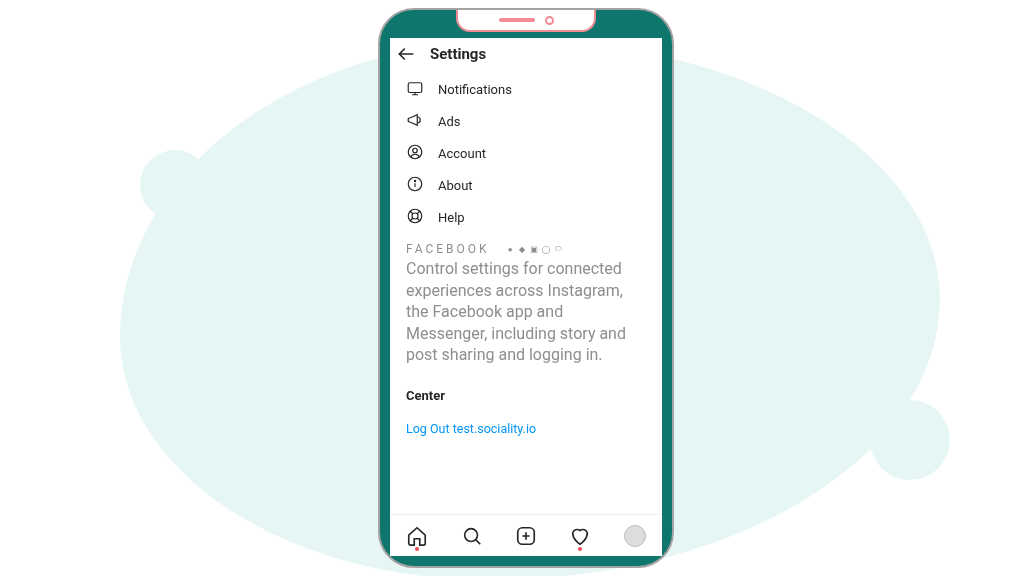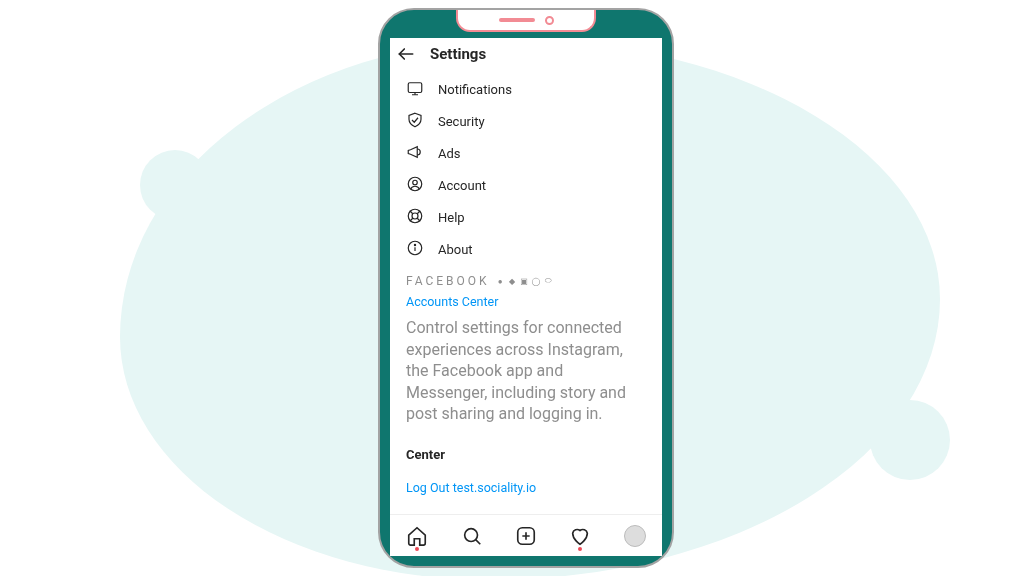"Security" li.menu-item { html: <li> <span> <svg> <path></path> <polyline></polyline> </svg> </span> <span>Security</span> </li> -> none }
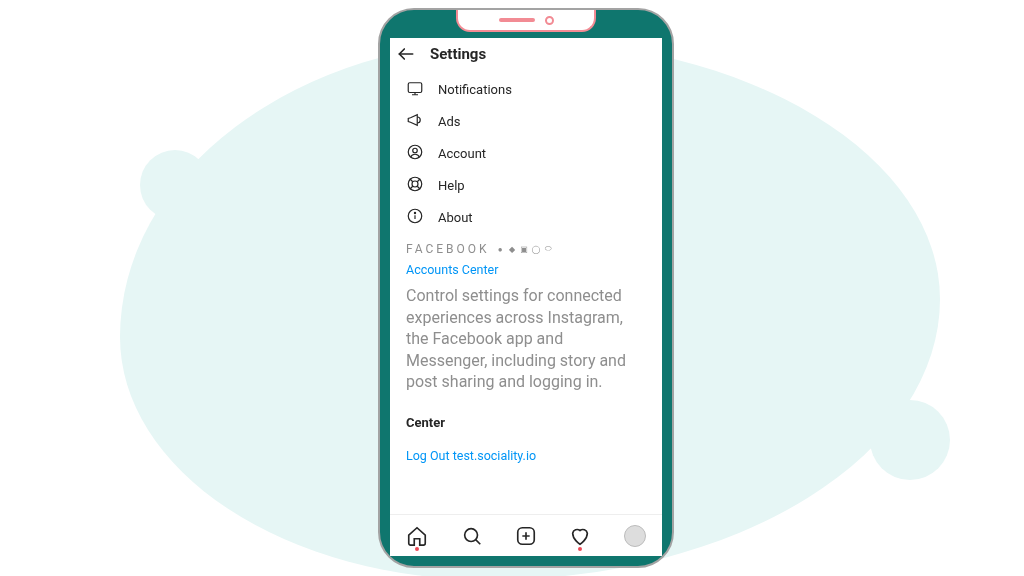"Help" li.menu-item { order: before "About" -> after "About" }
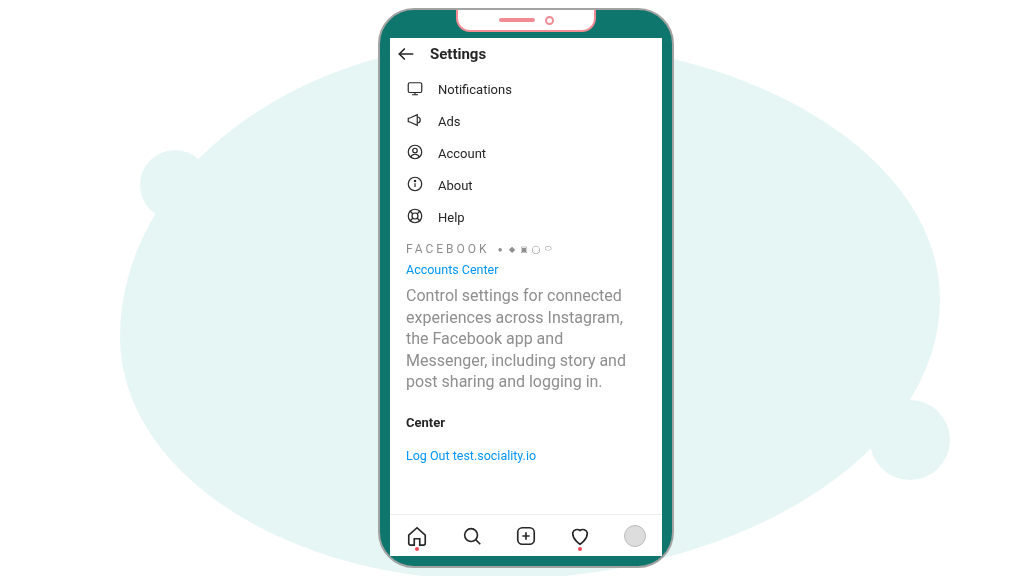"FACEBOOK" .fb-brand { gap: 6px -> 16px }
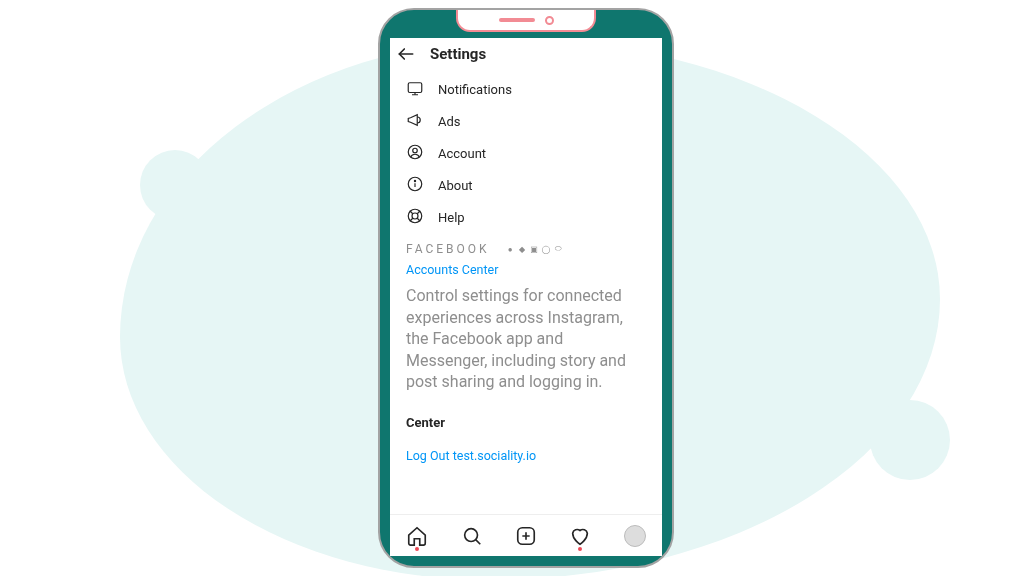"Accounts Center" div.link { html: <div>Accounts Center</div> -> none }
